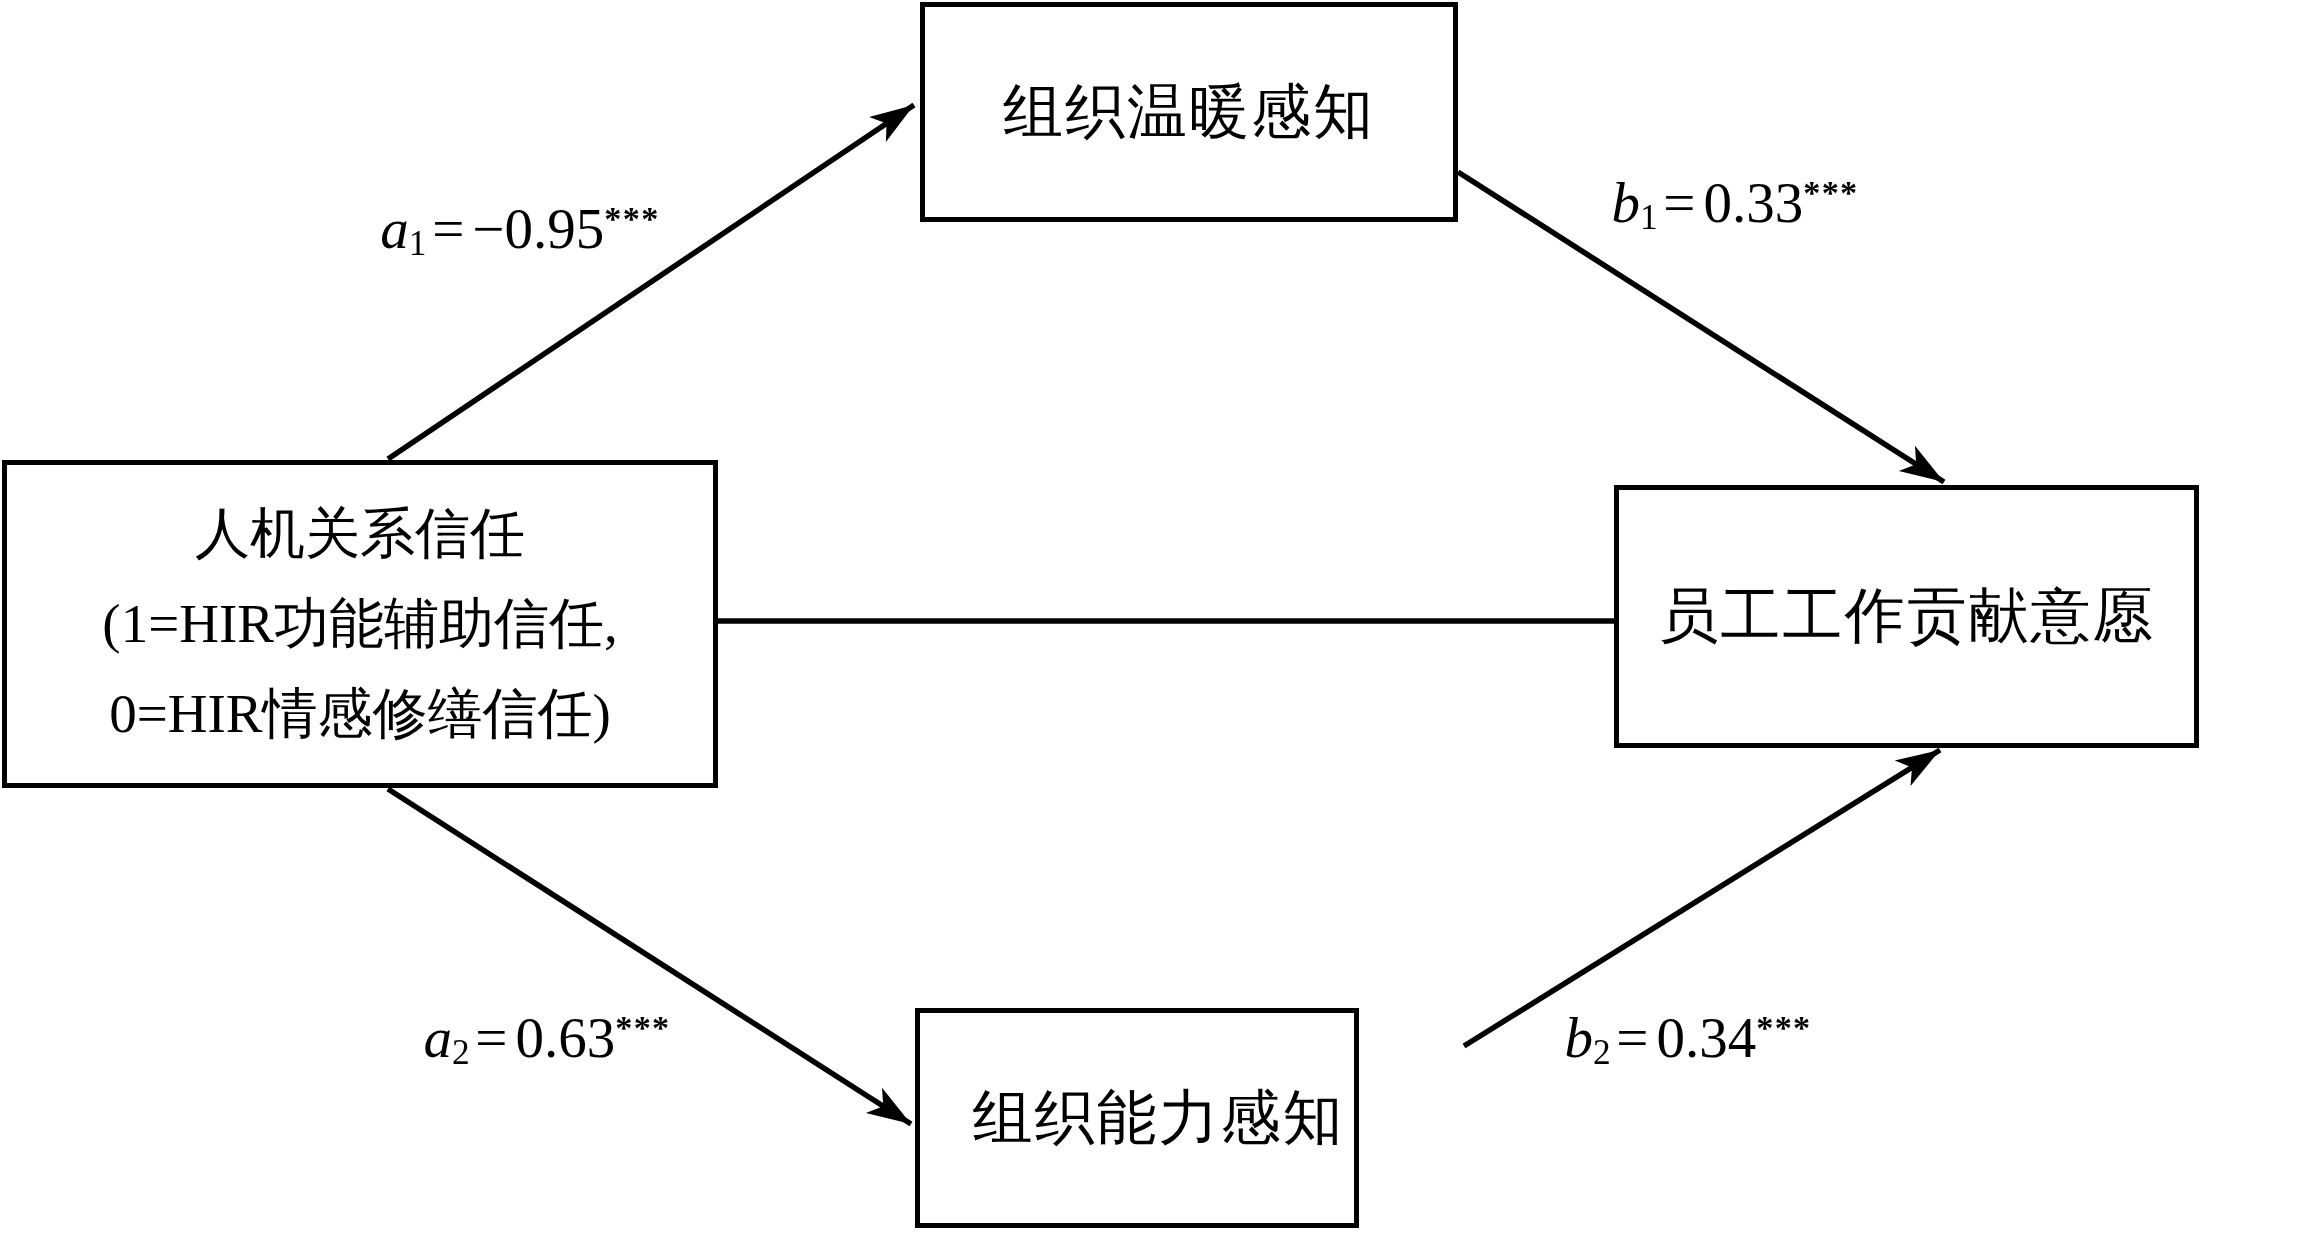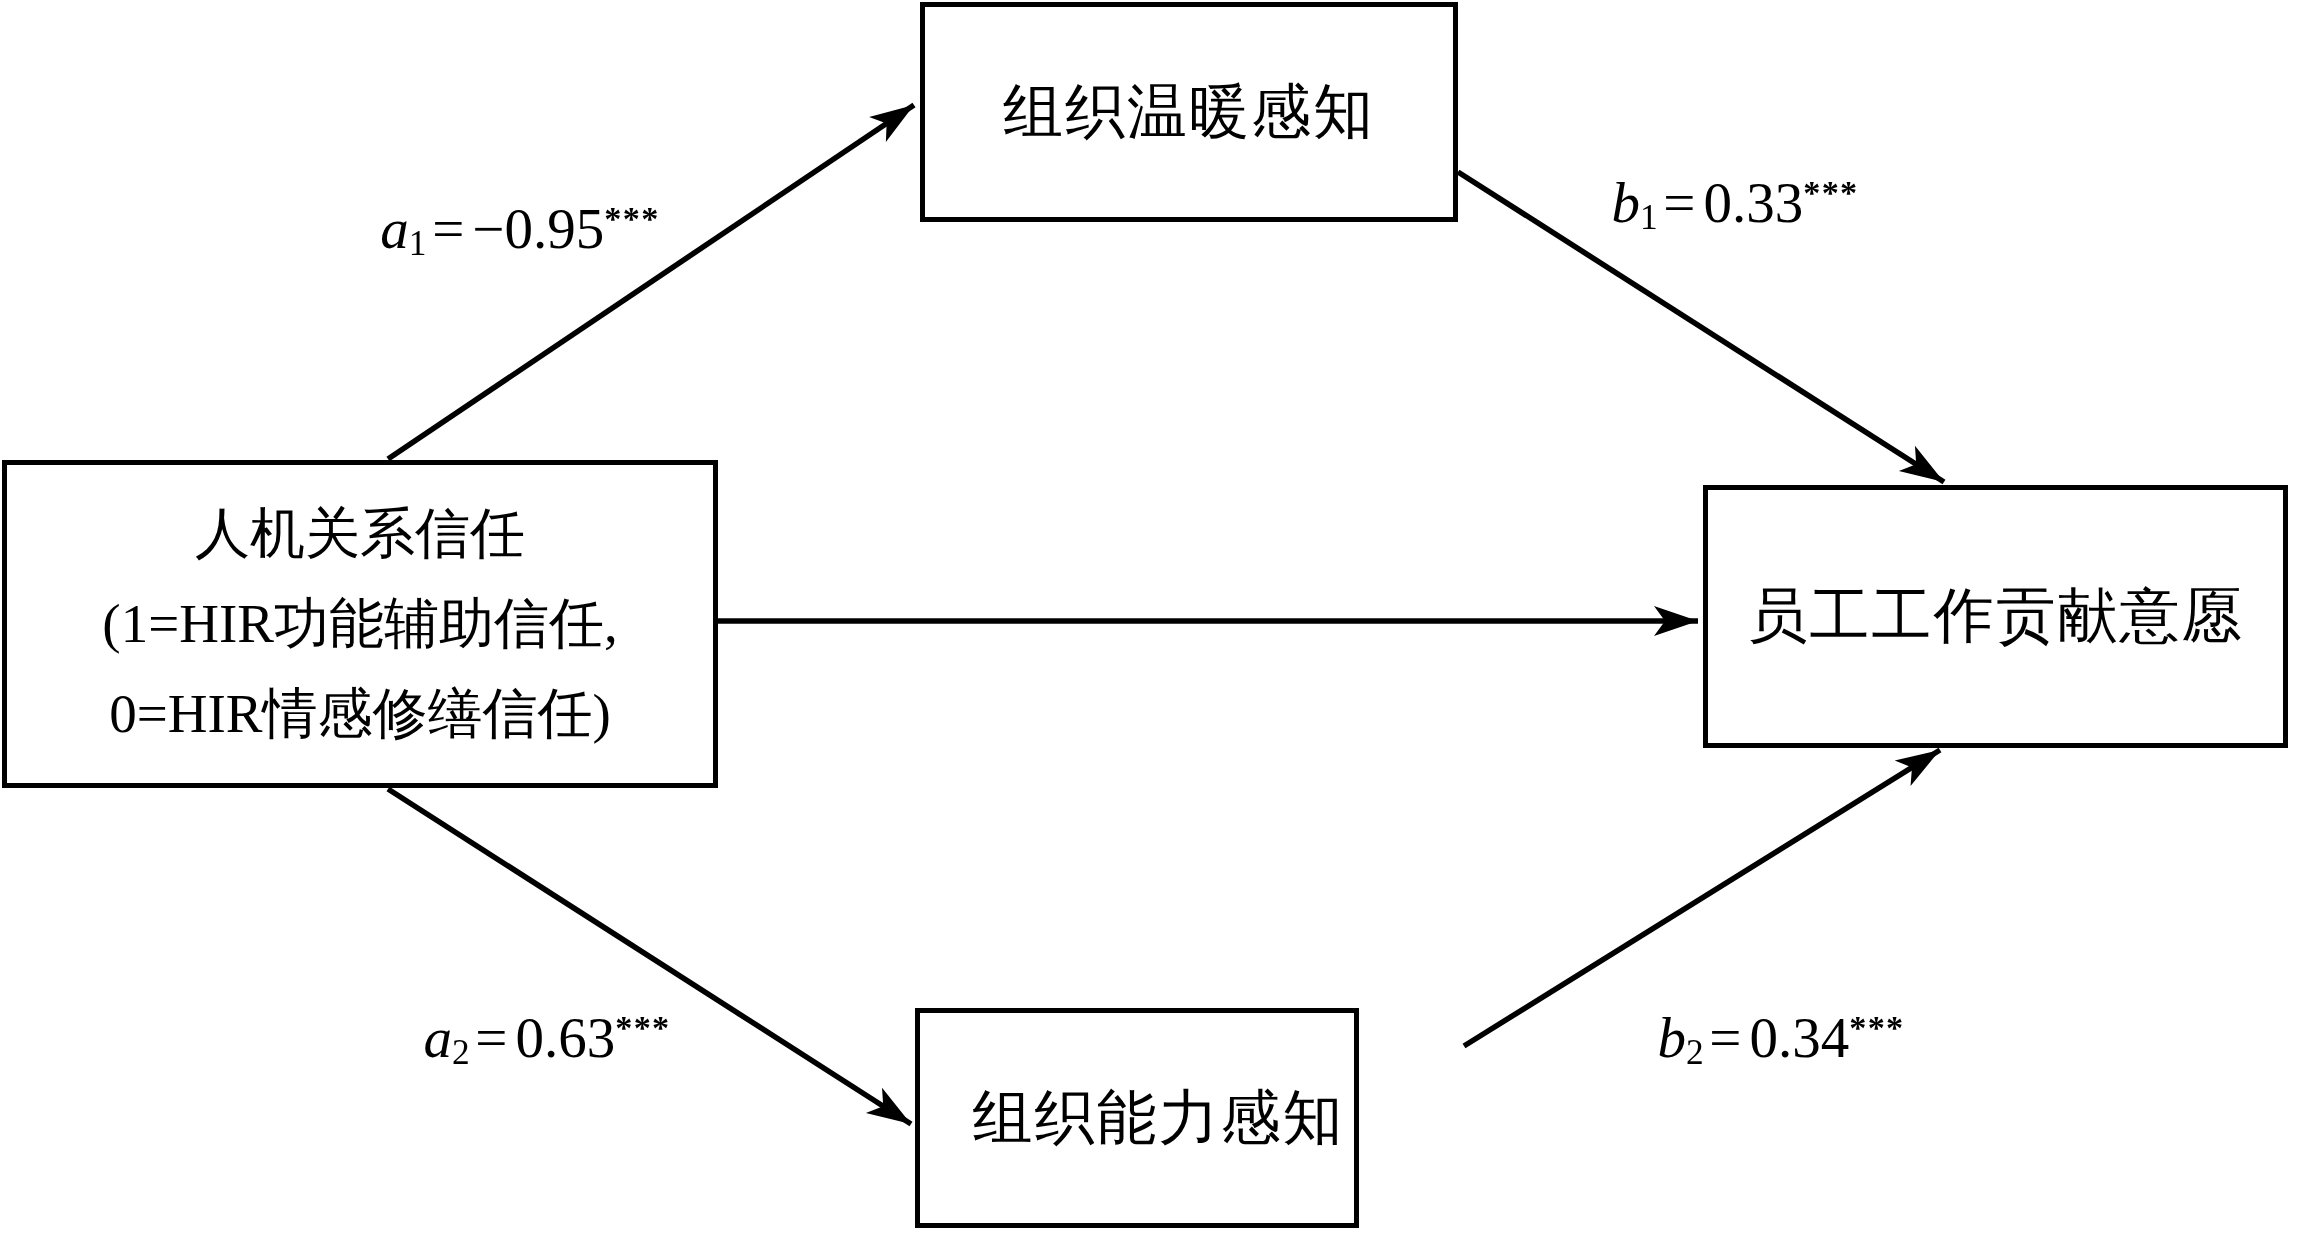"员工工作贡献意愿" div.box { left: 1703px -> 1614px }
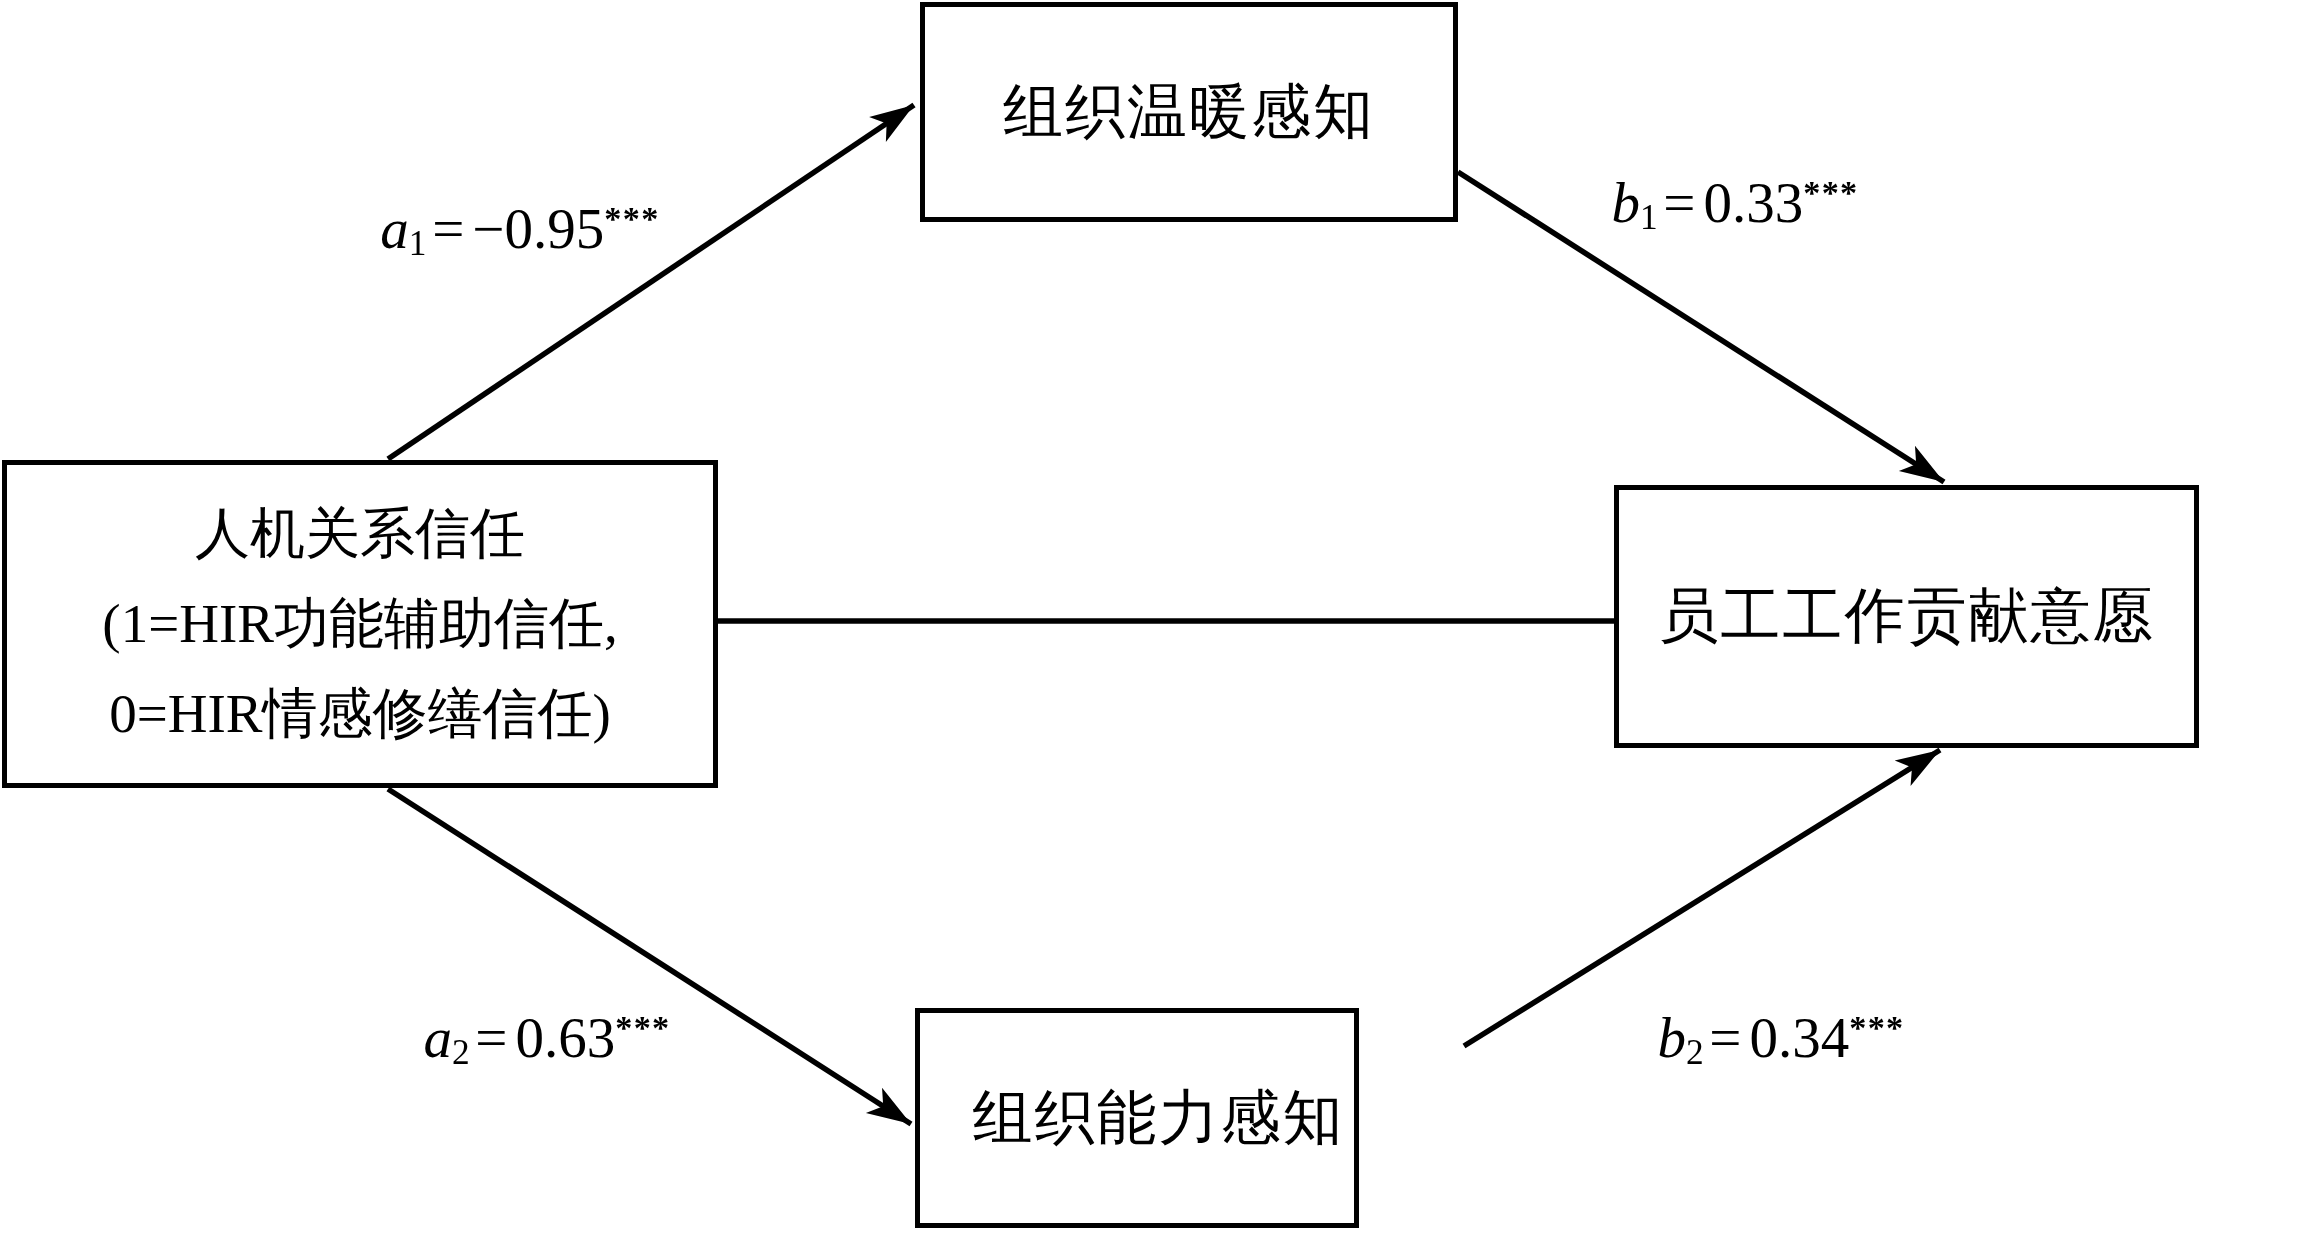"b2 = 0.34***" span.plabel { left: 1781px -> 1688px }
